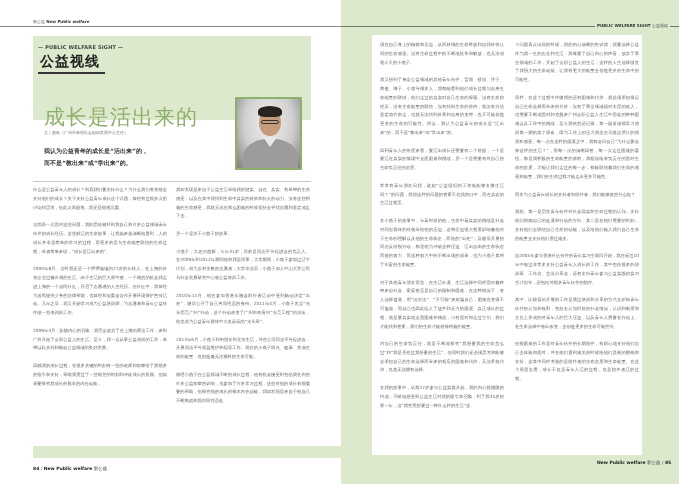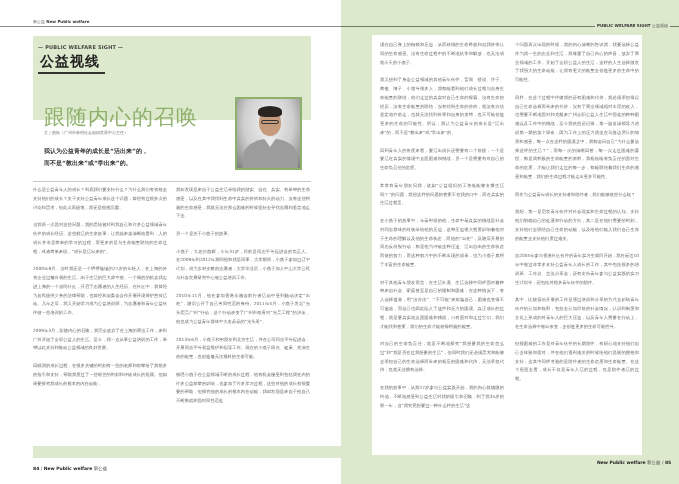"跟随内心的召唤" div.article-title { text: 跟随内心的召唤 -> 成长是活出来的 }
